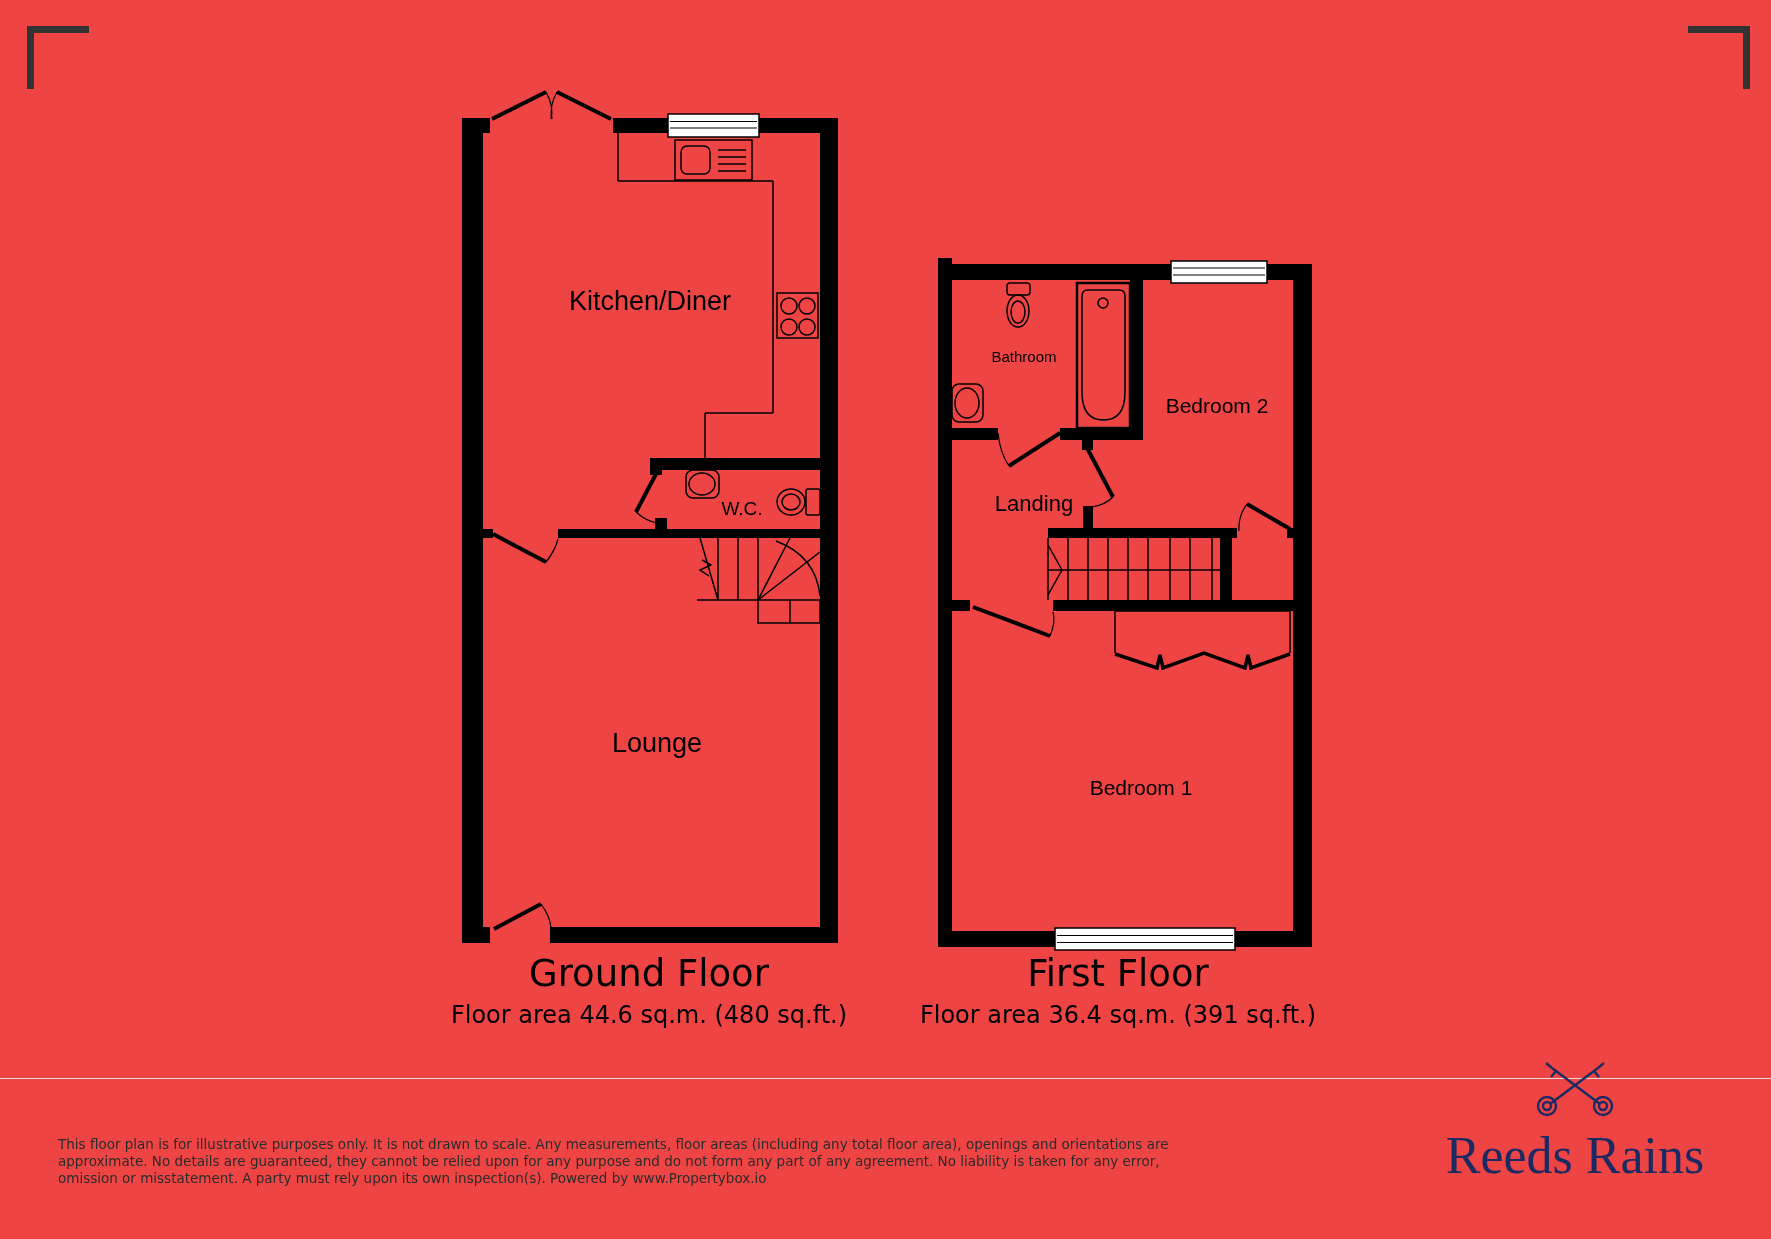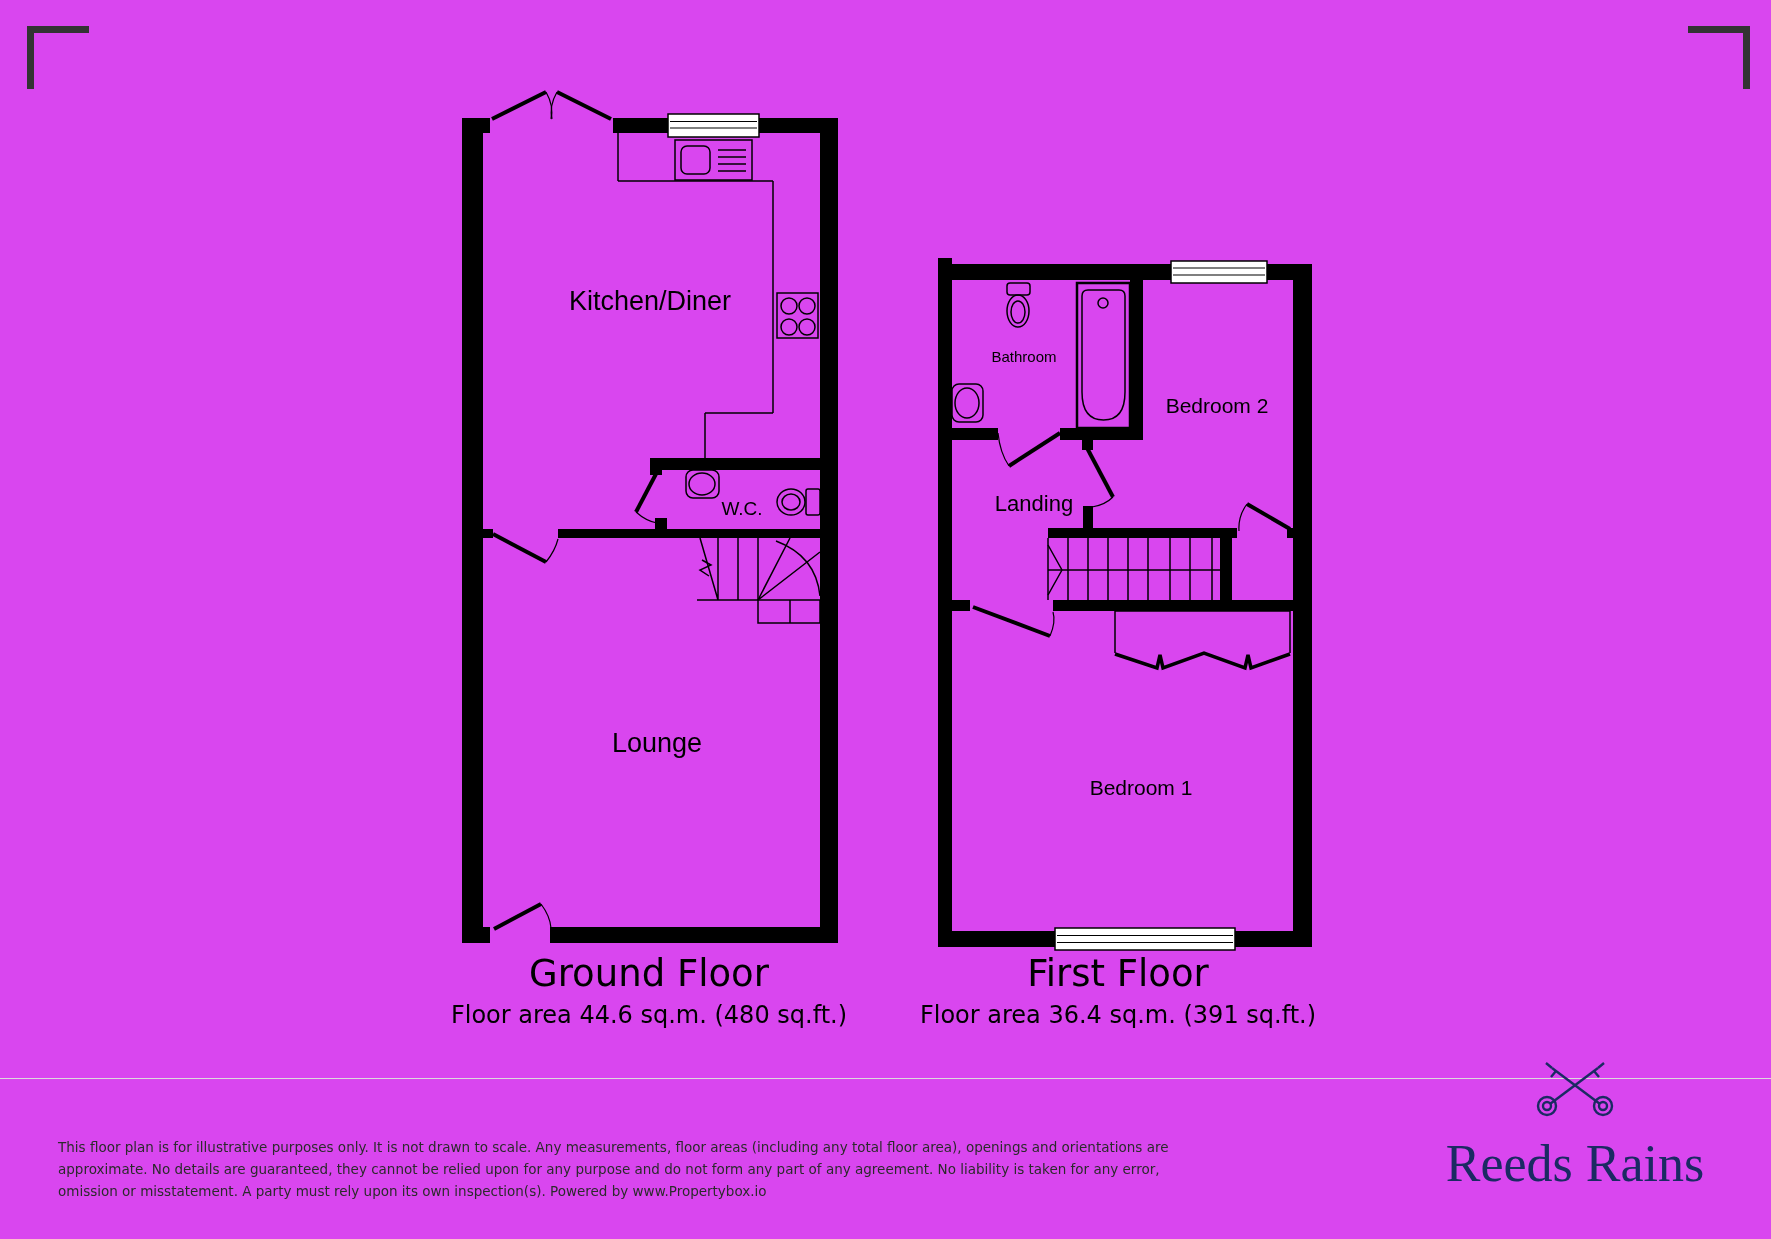"Kitchen/Diner" .canvas { background: #d946ef -> #ef4444 }
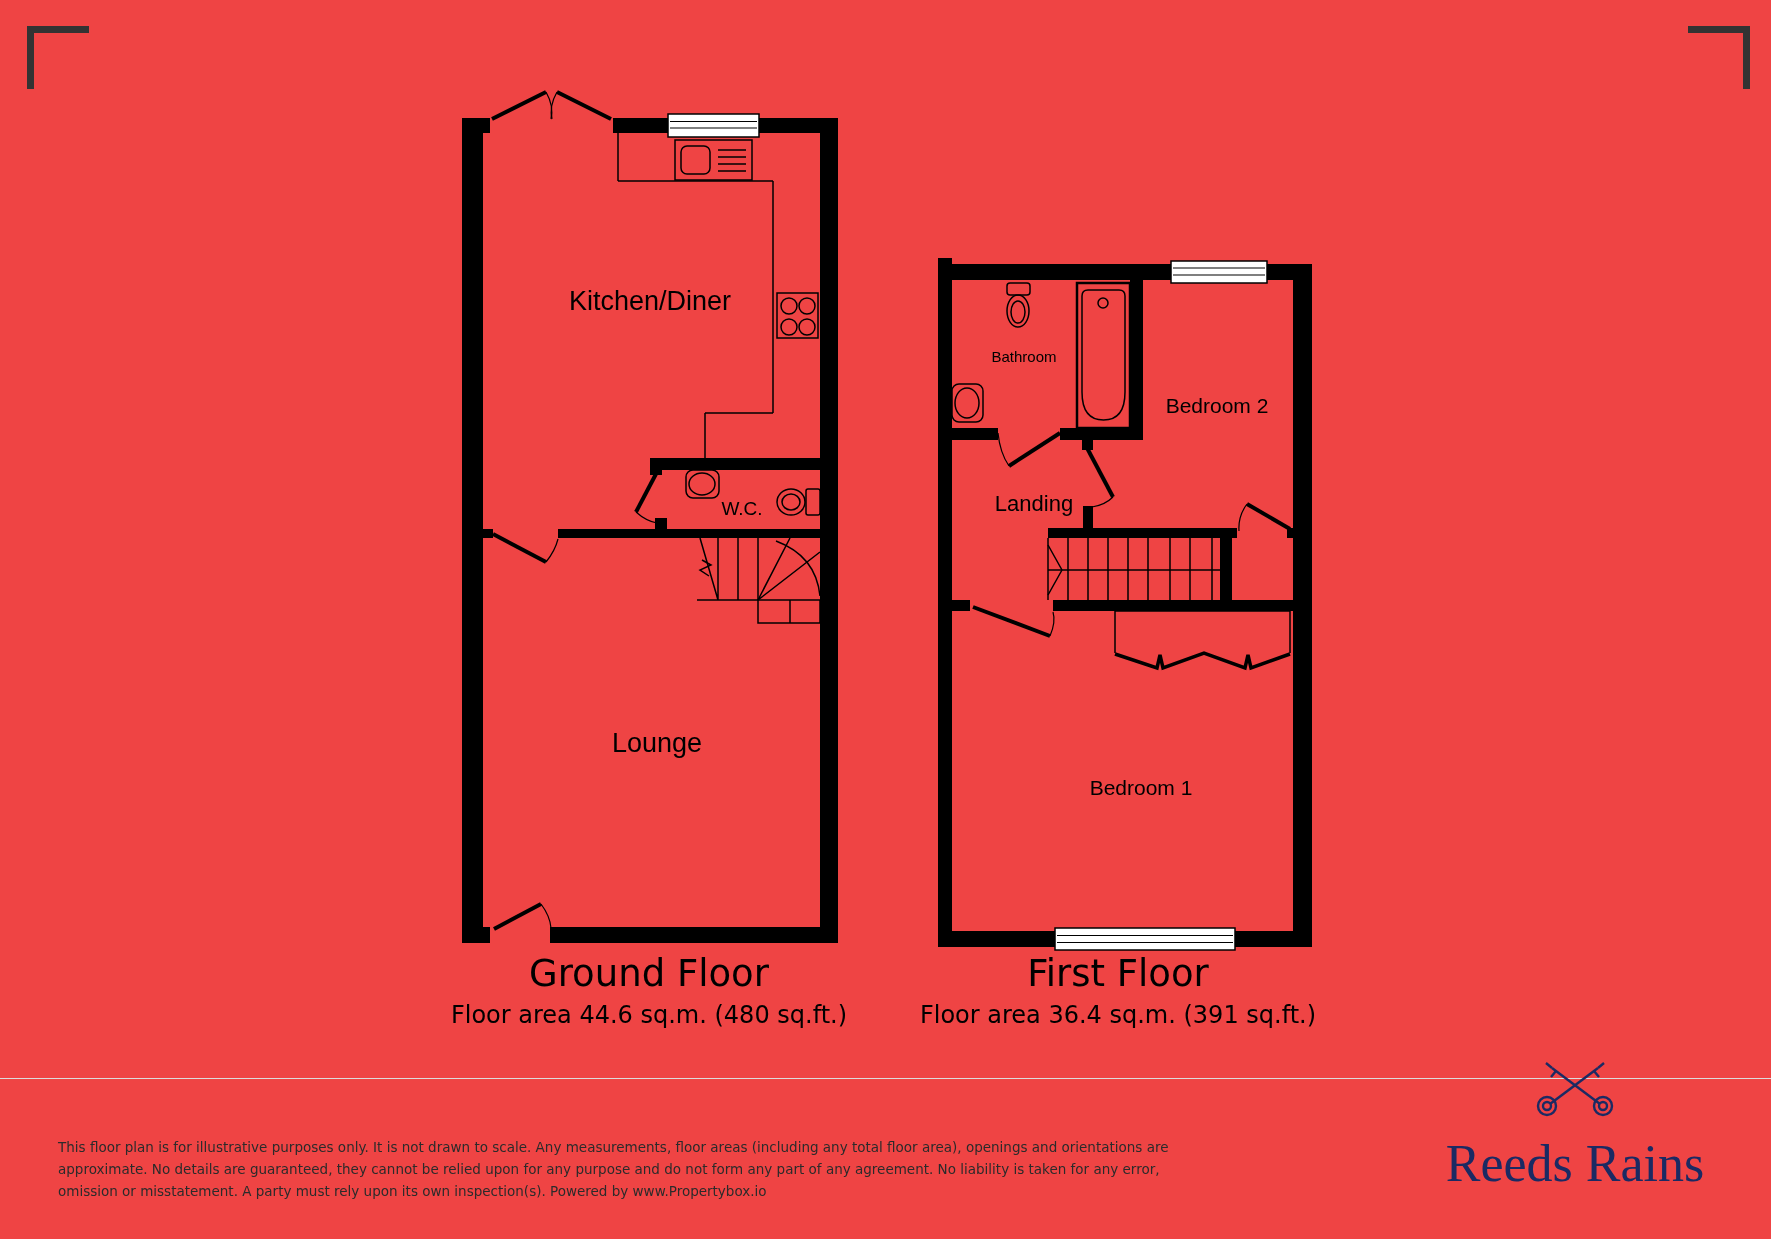"This floor plan is for" .disclaimer { line-height: 22px -> 17px }
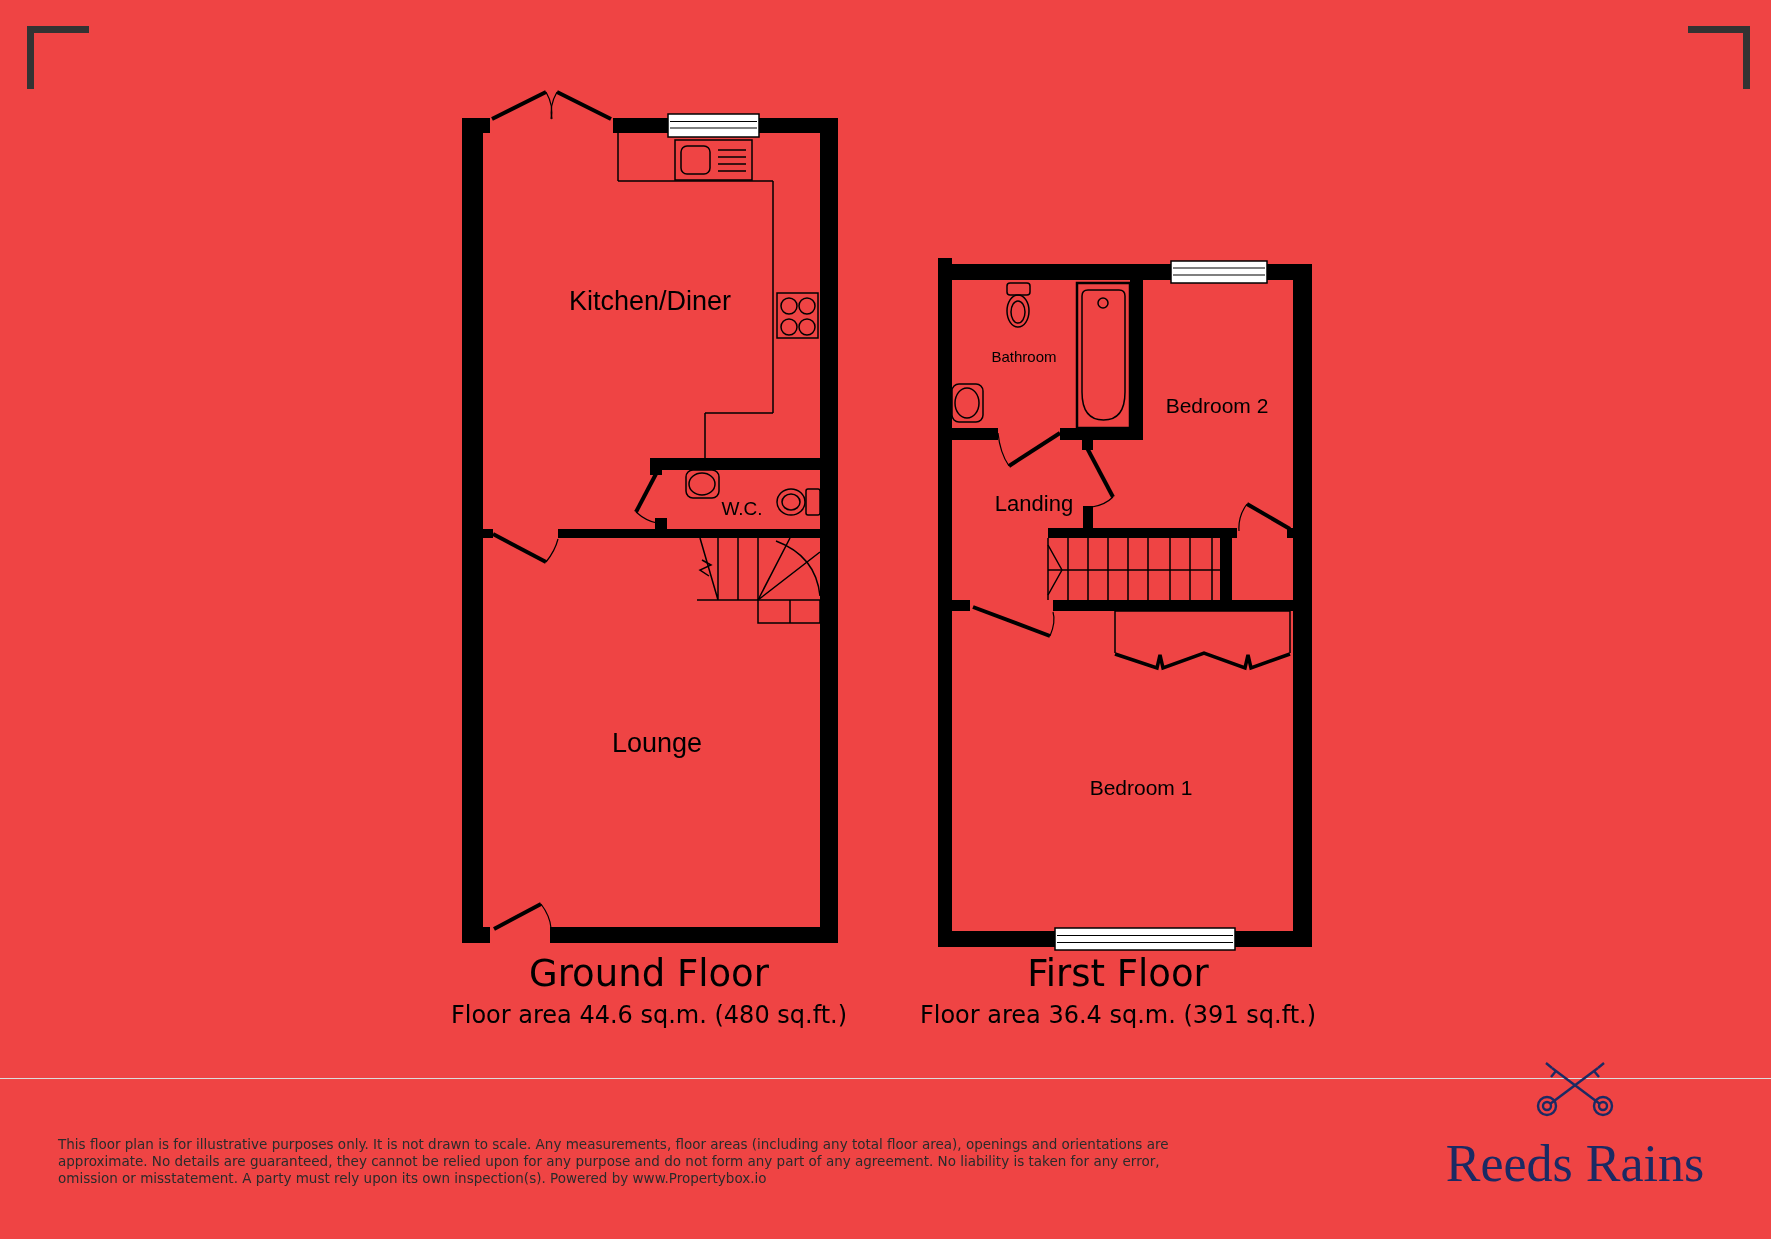"Reeds Rains" .logo .brand { margin-top: 16px -> 8px }
